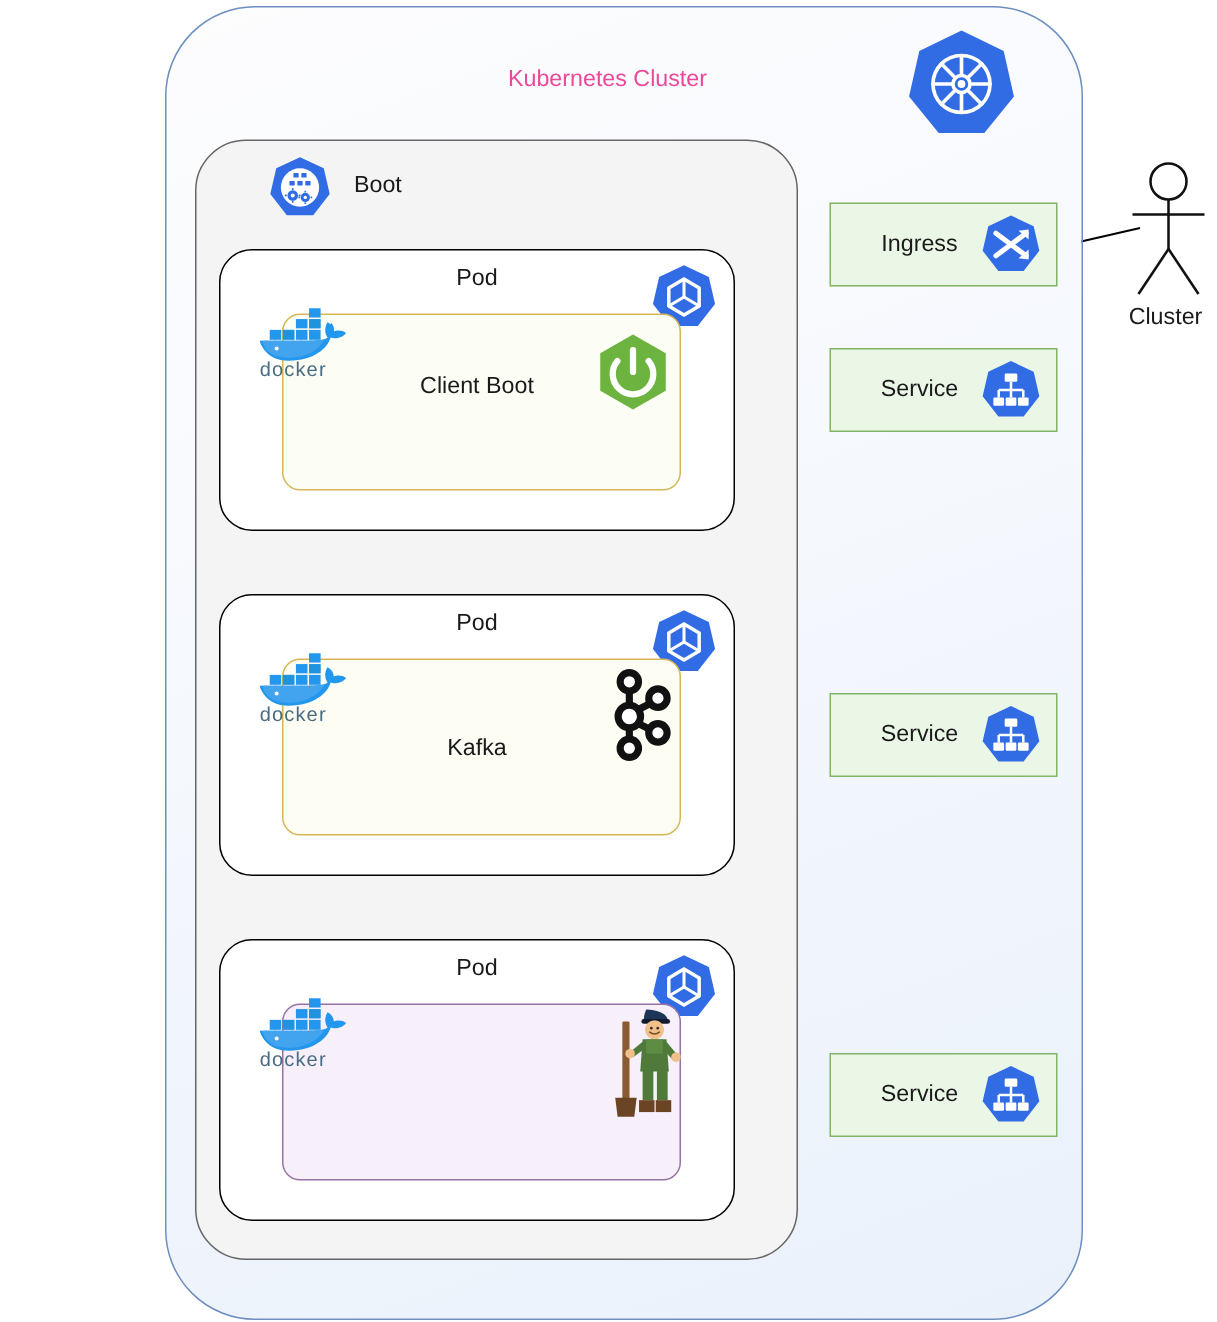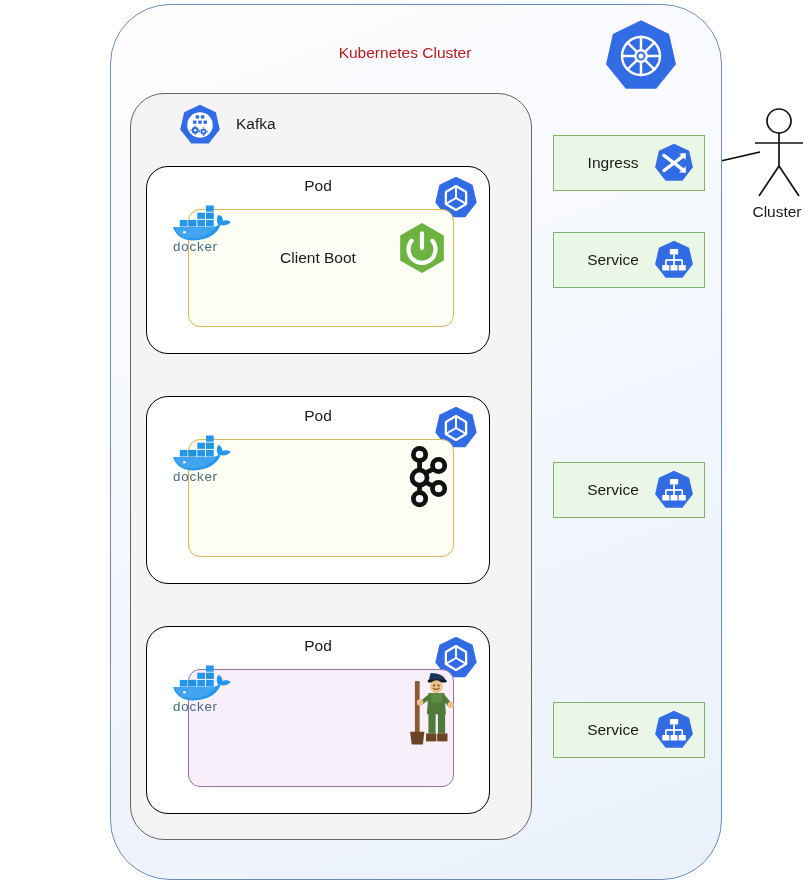"Kubernetes Cluster" #cluster-title { color: #b91c1c -> #ec4899 }
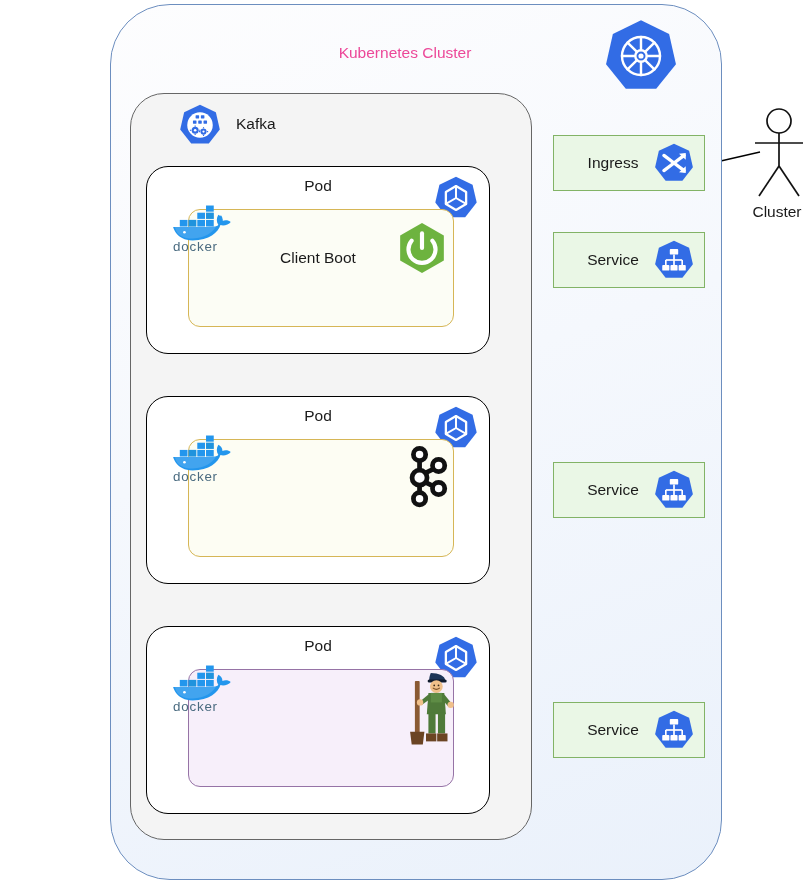"Kafka" div.abs { text: Kafka -> Boot }
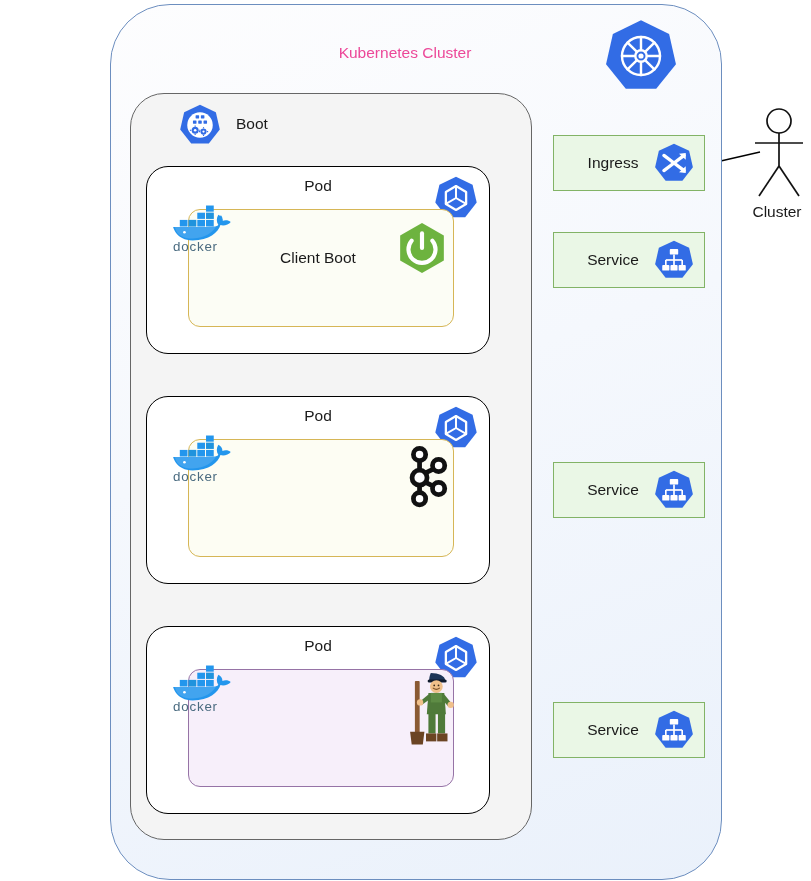"Kafka" div.container-label { html: none -> <div>Kafka</div> }
